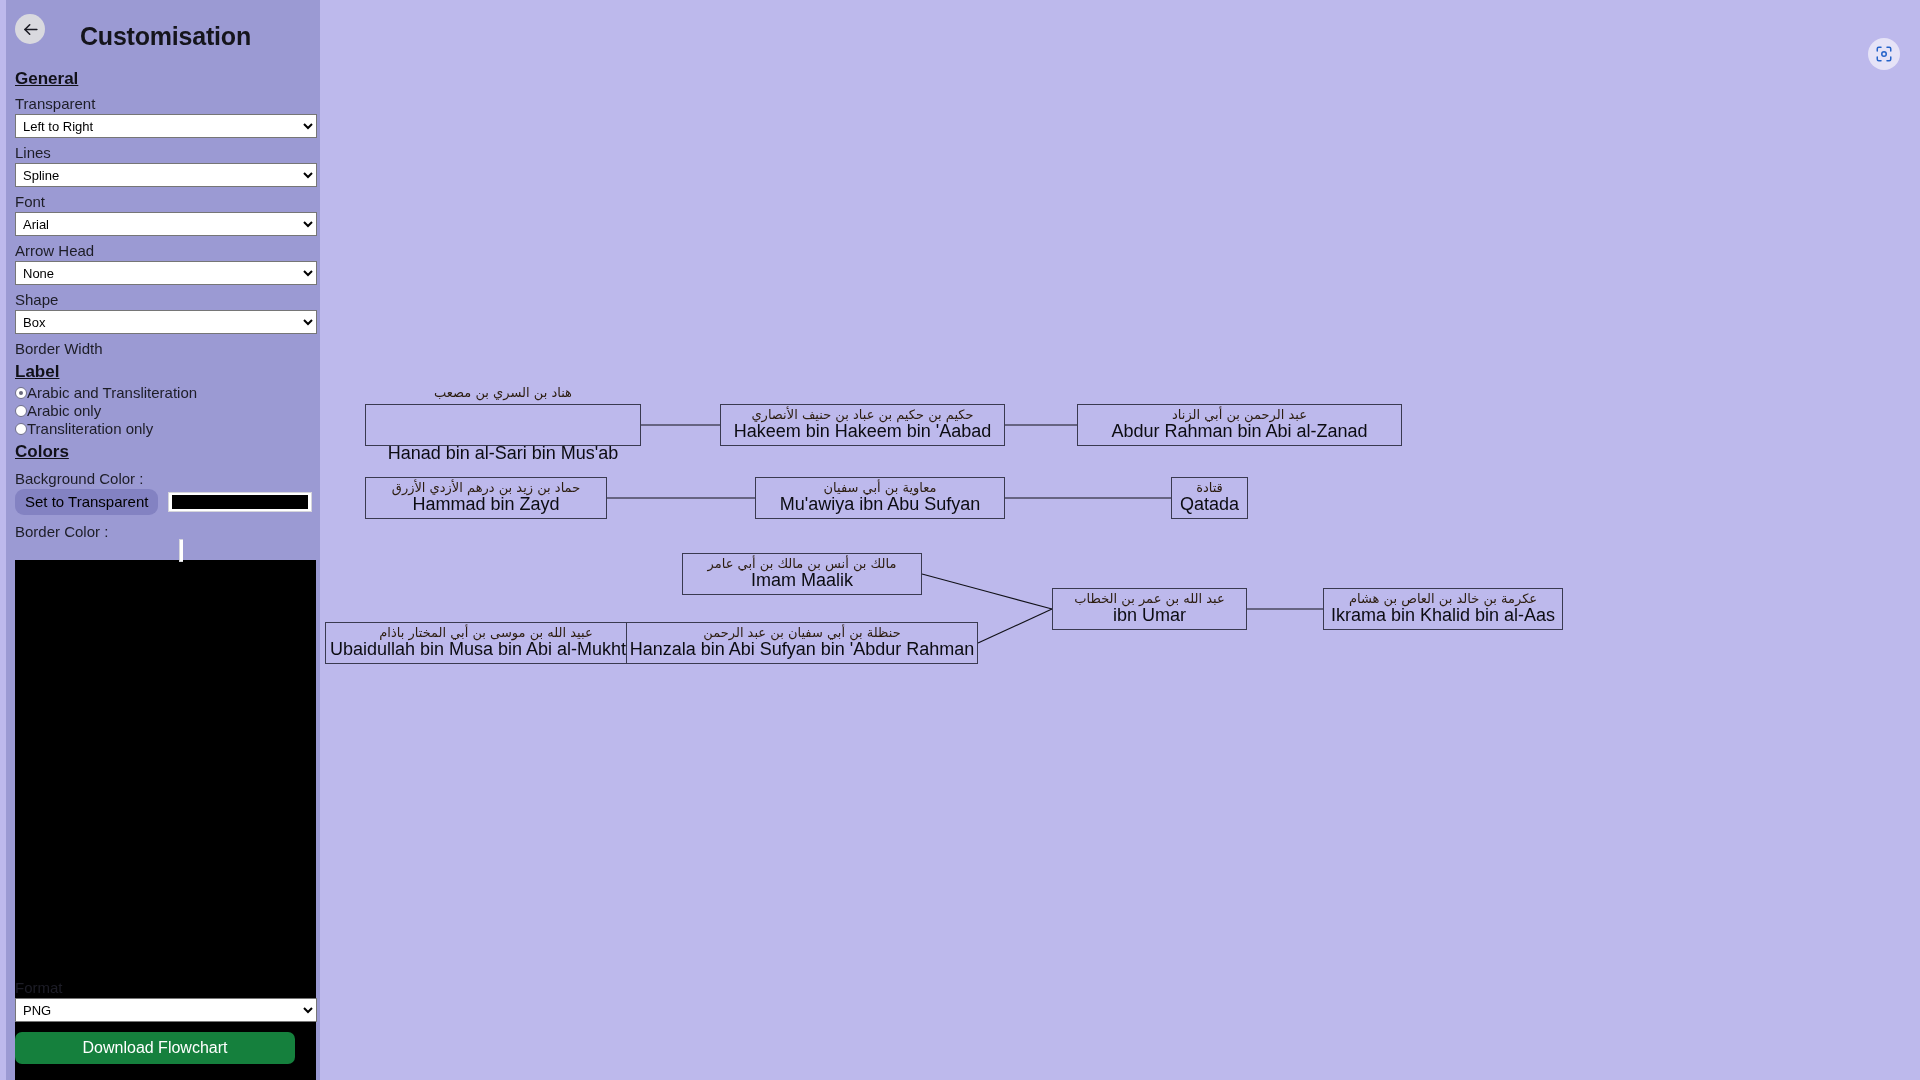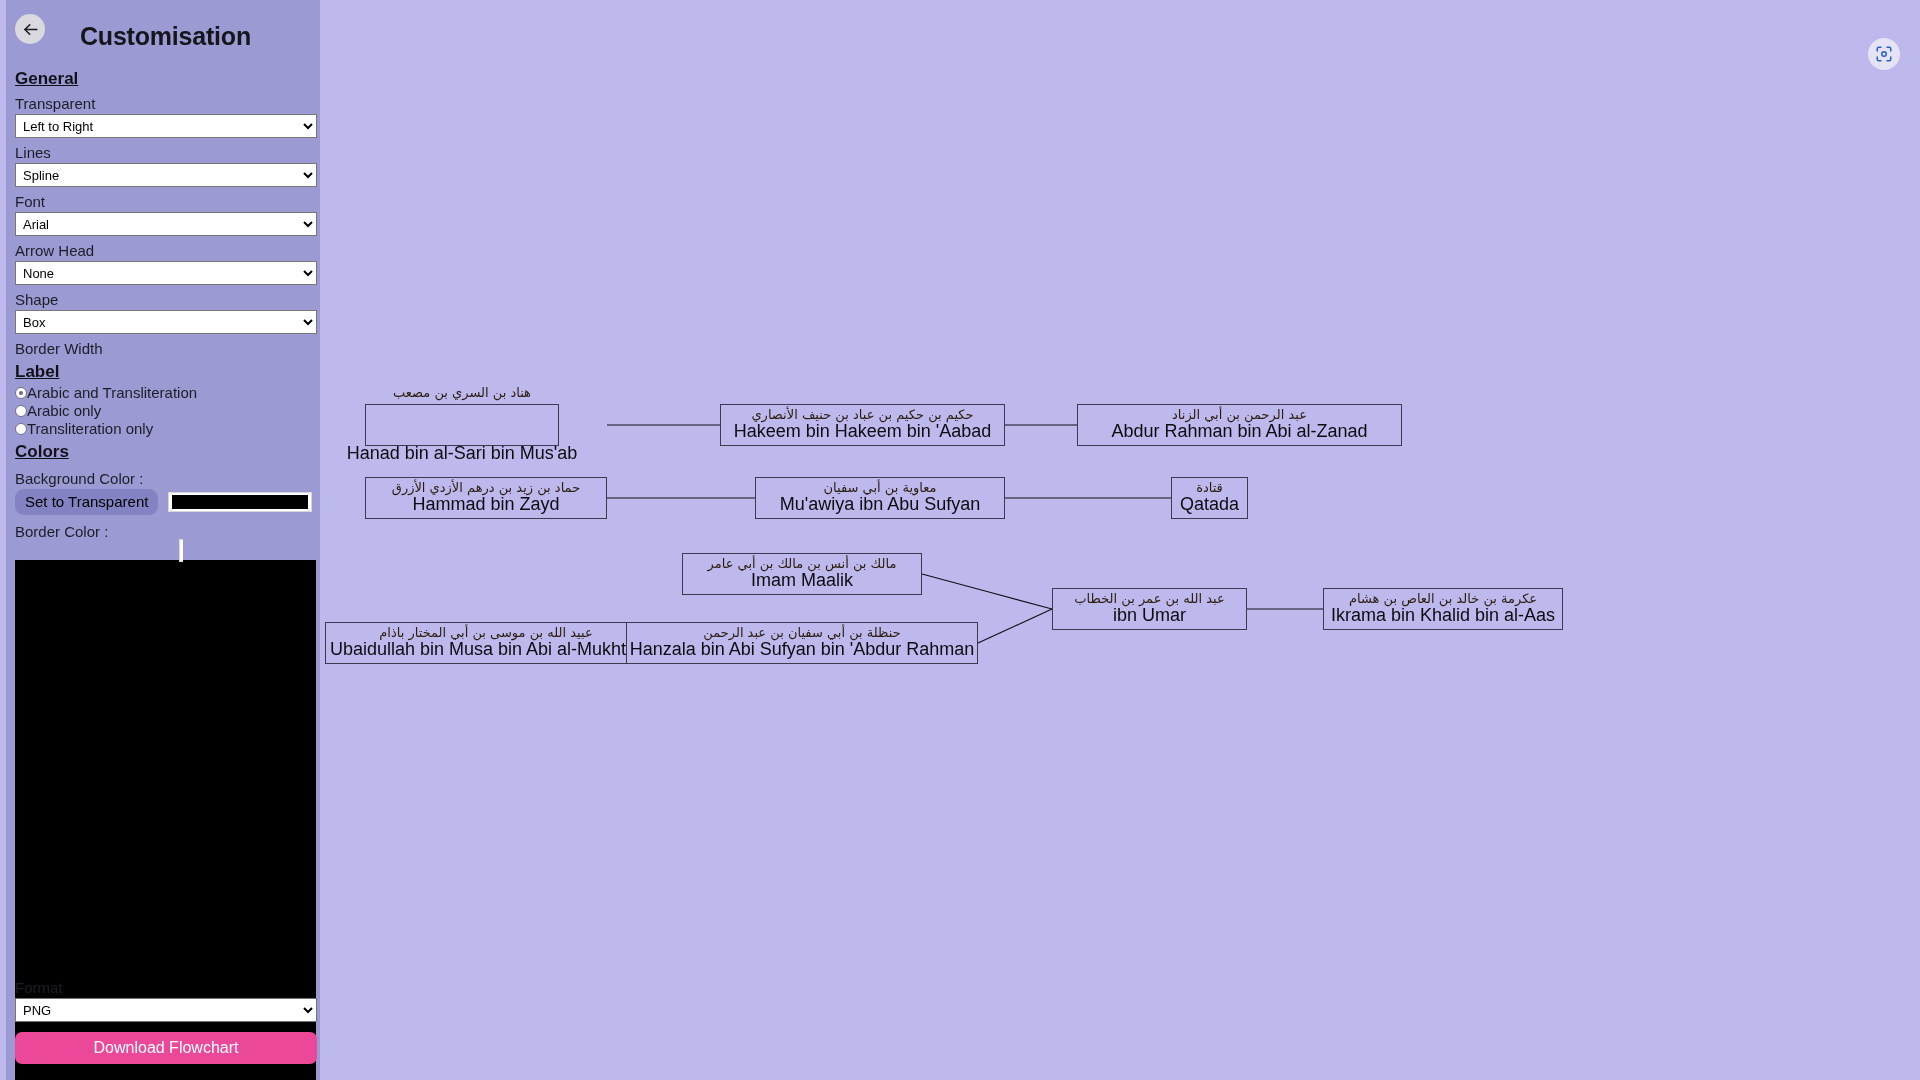"هناد بن السري بن مصعب" div.node { width: 194px -> 276px }
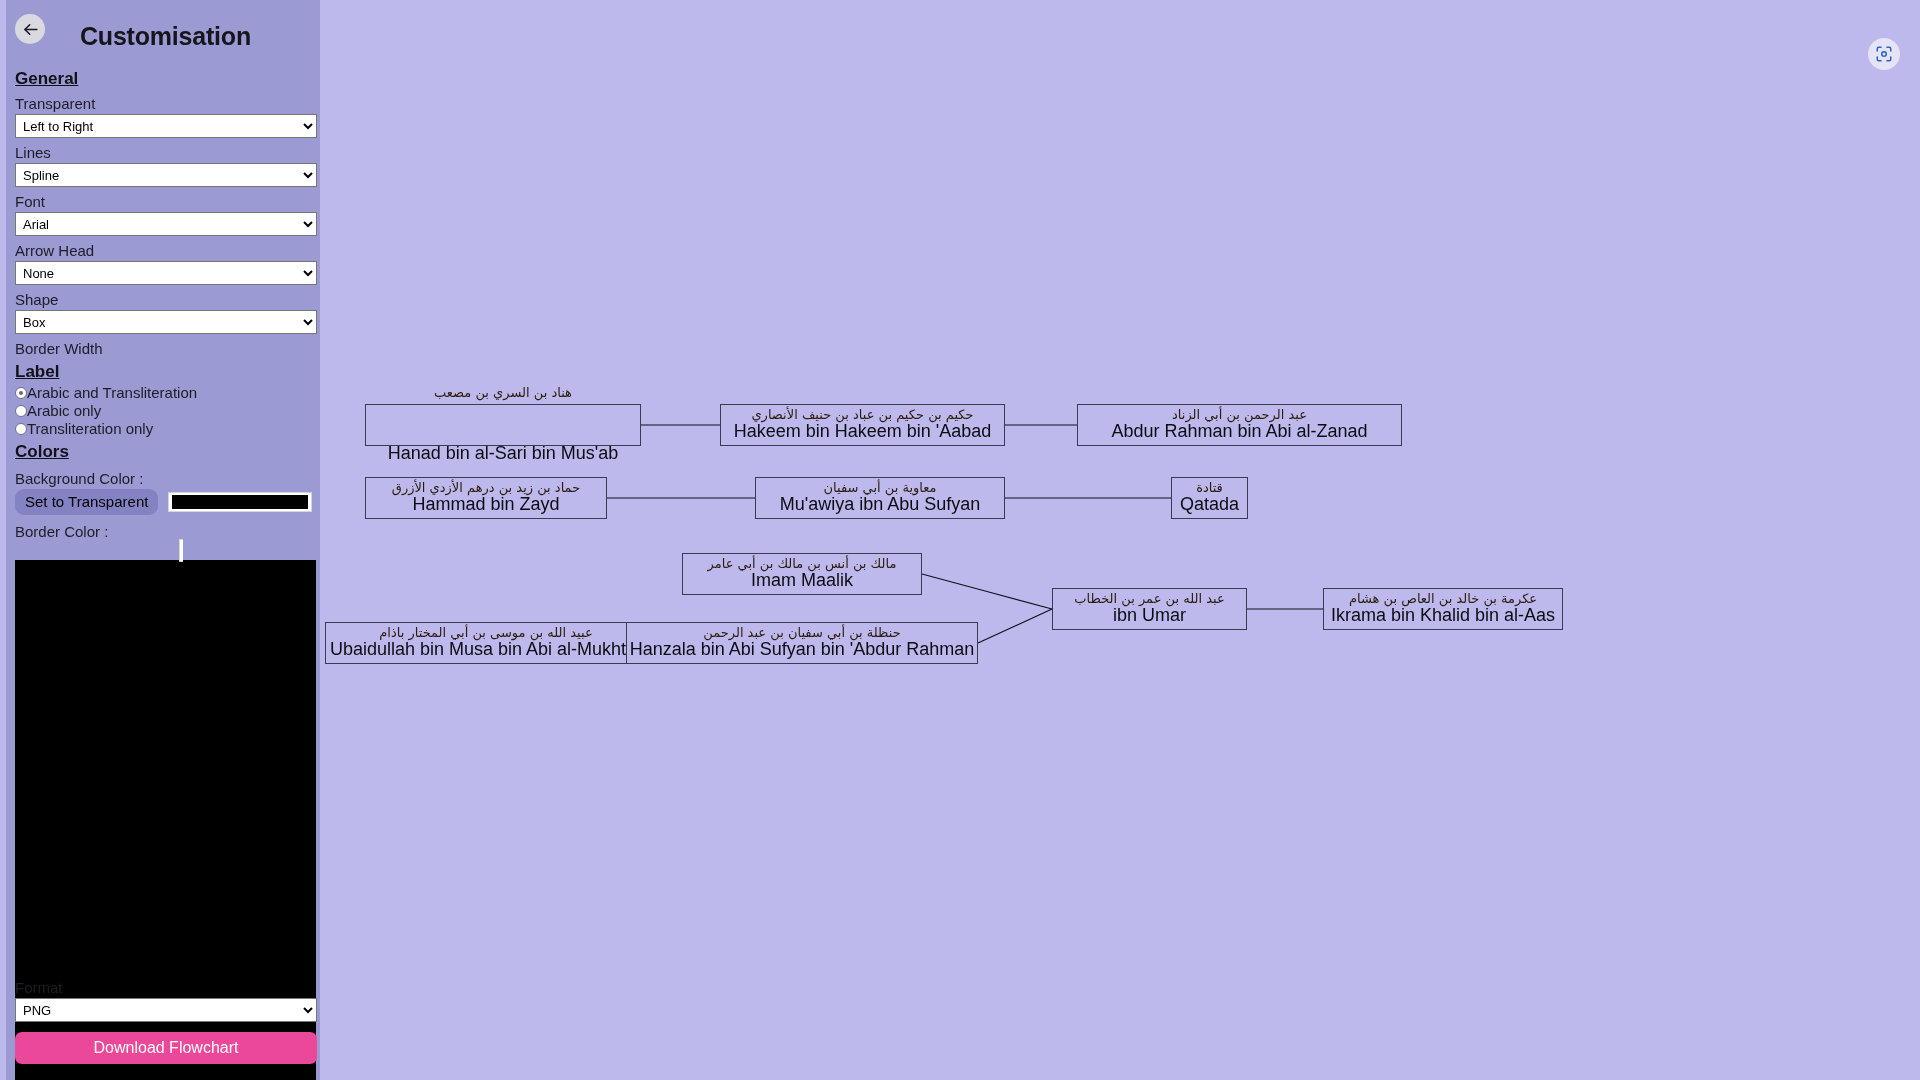"Download Flowchart" .dl-btn { background: #ec4899 -> #15803d; width: 302px -> 280px }
